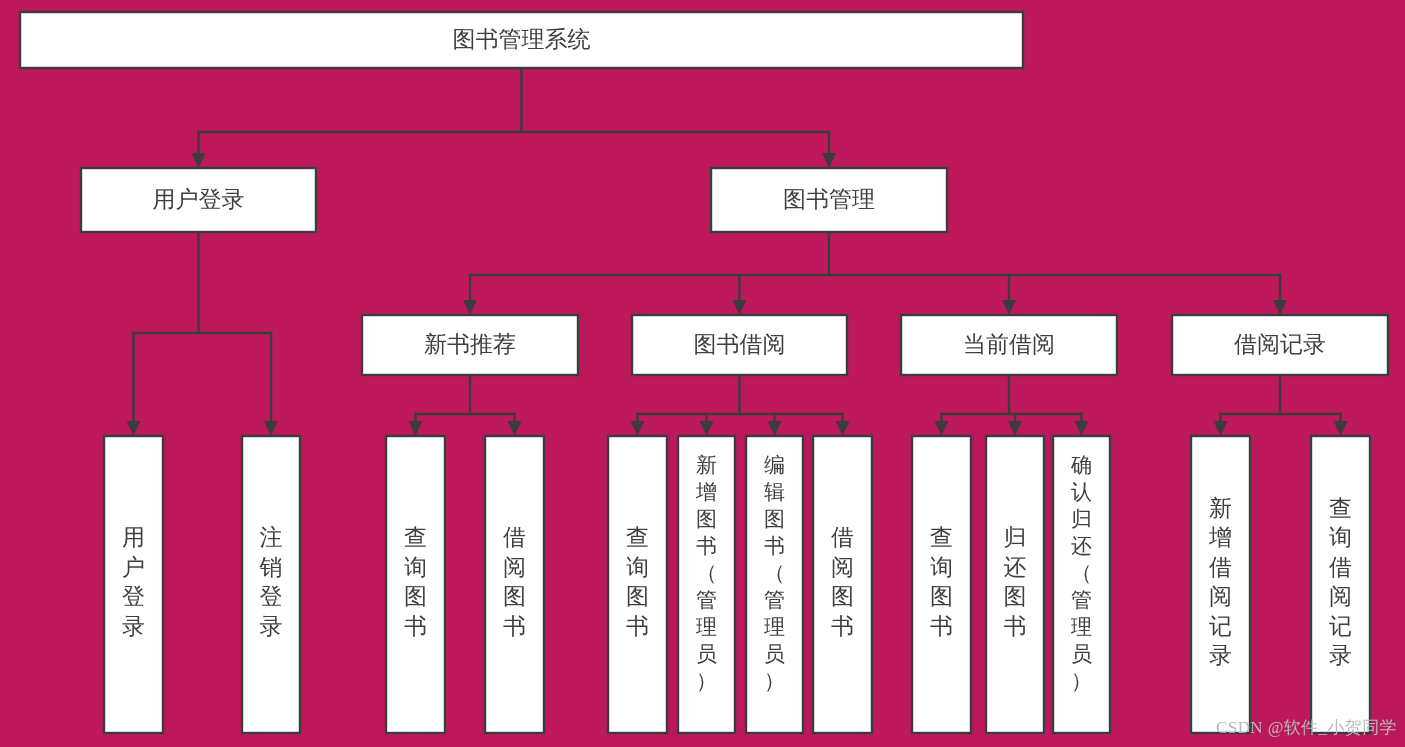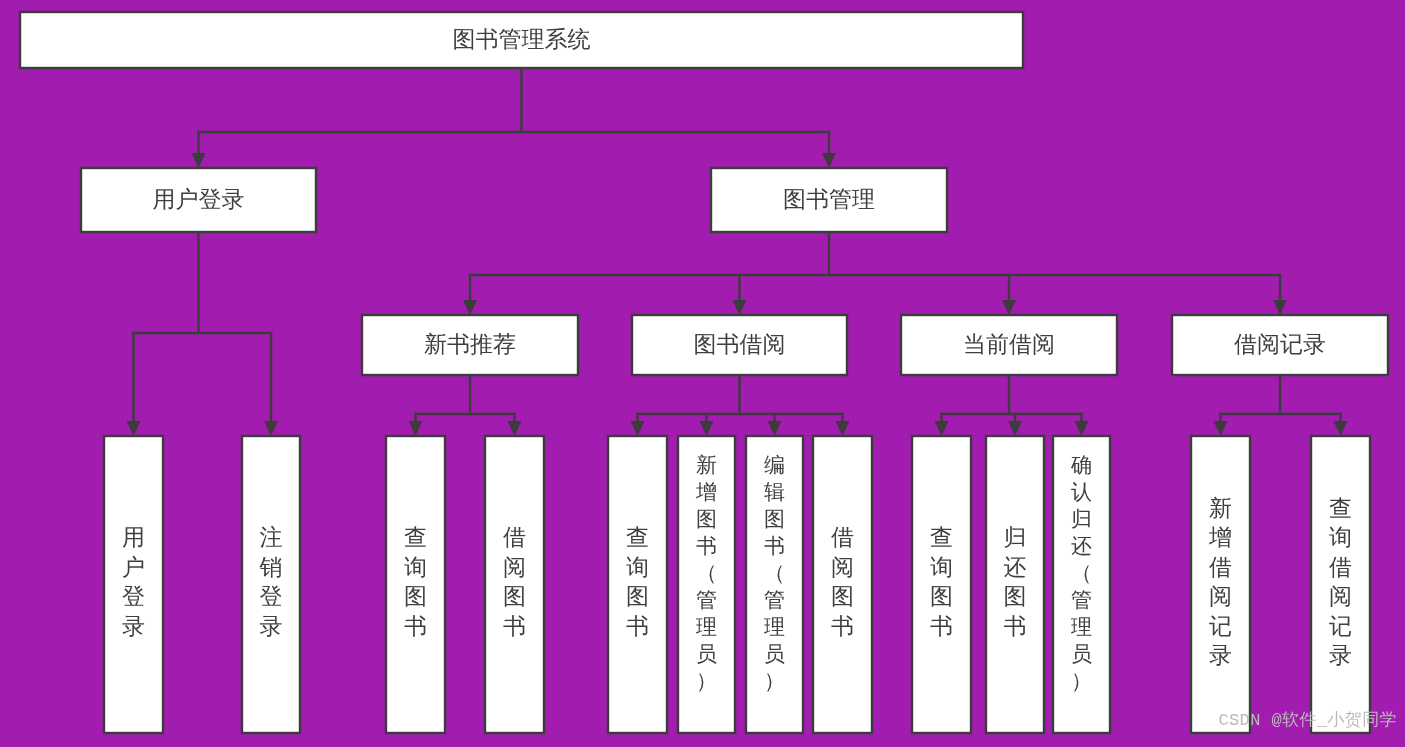"图书管理系统" #stage { background: #a21caf -> #be185d }
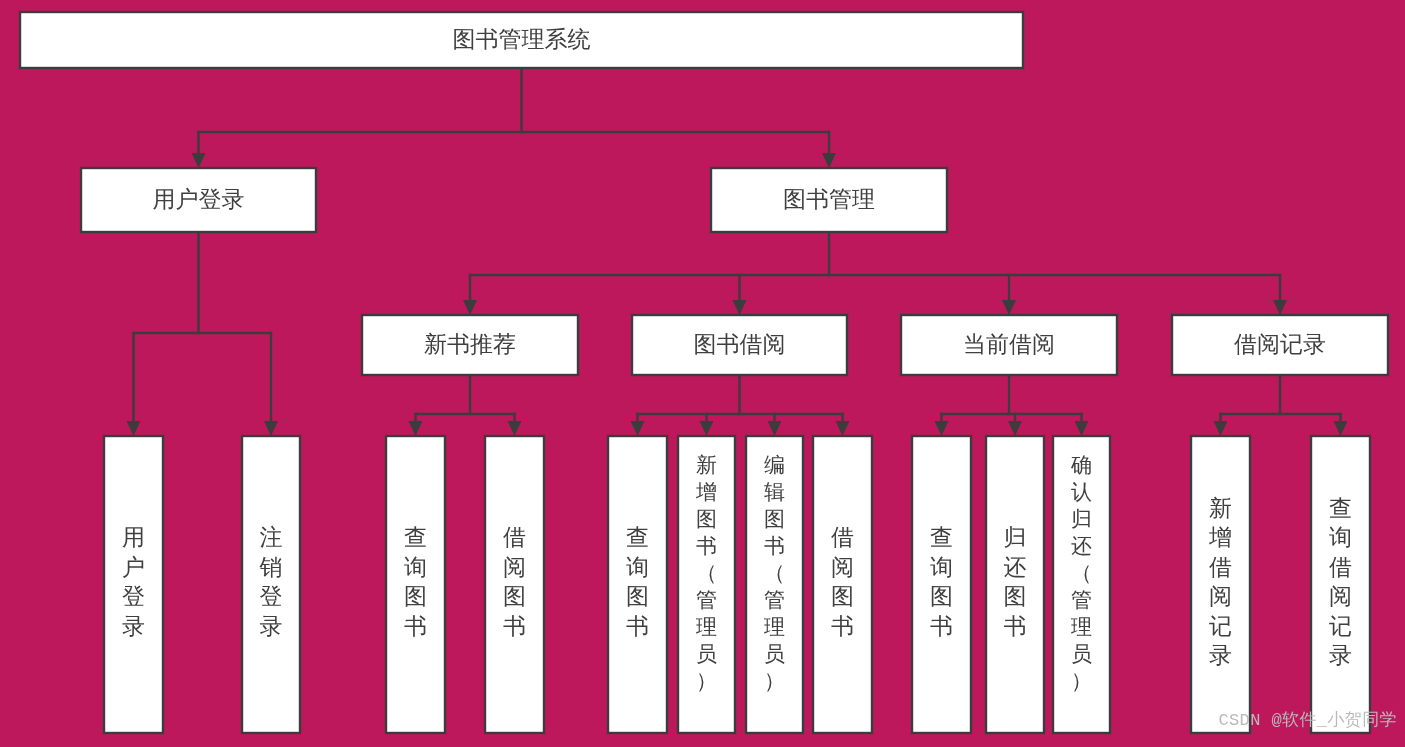"CSDN @软件_小贺同学" .watermark { bottom: 16px -> 8px; font-family: Liberation Mono, monospace -> Liberation Serif, serif }
